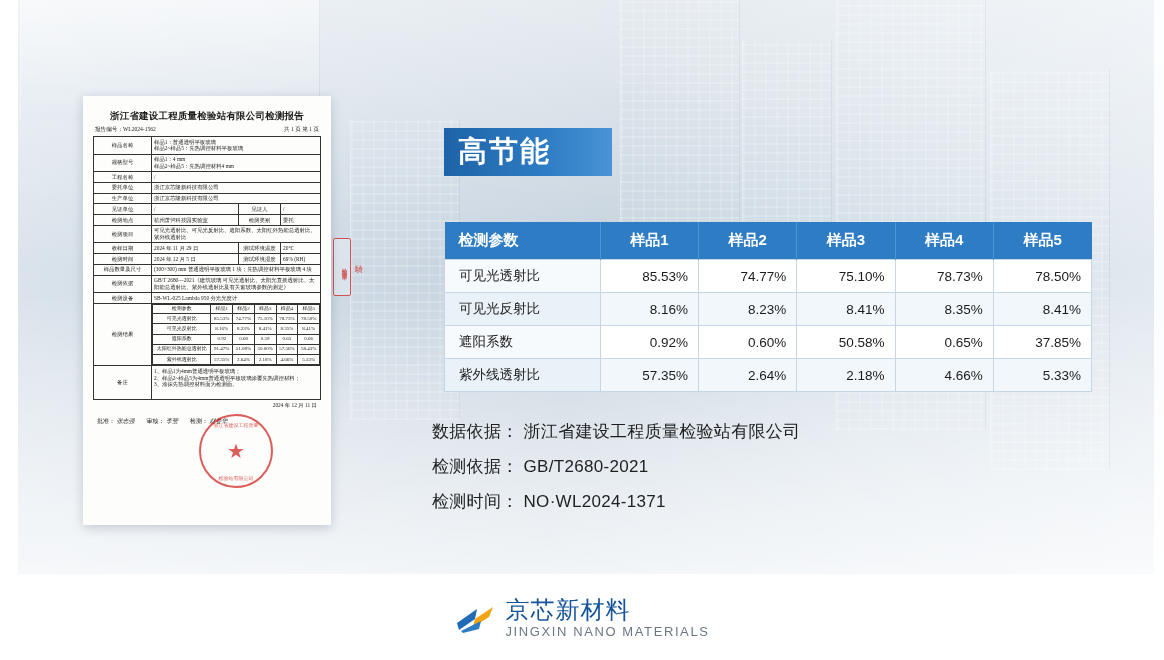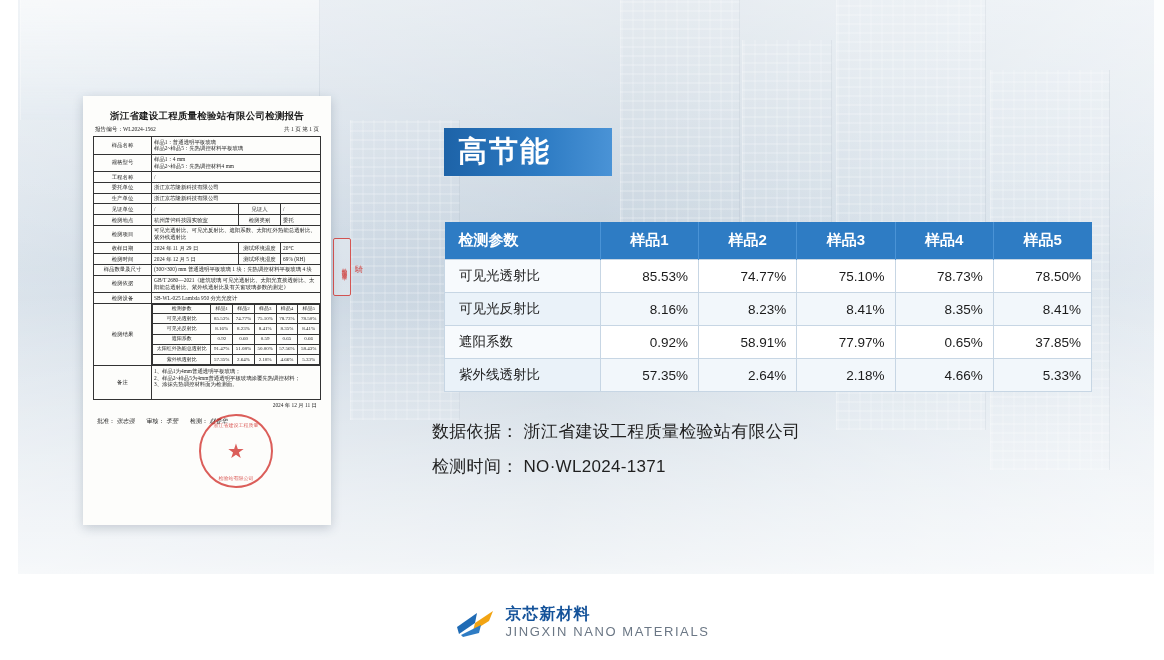"58.91%" td { text: 58.91% -> 0.60% }
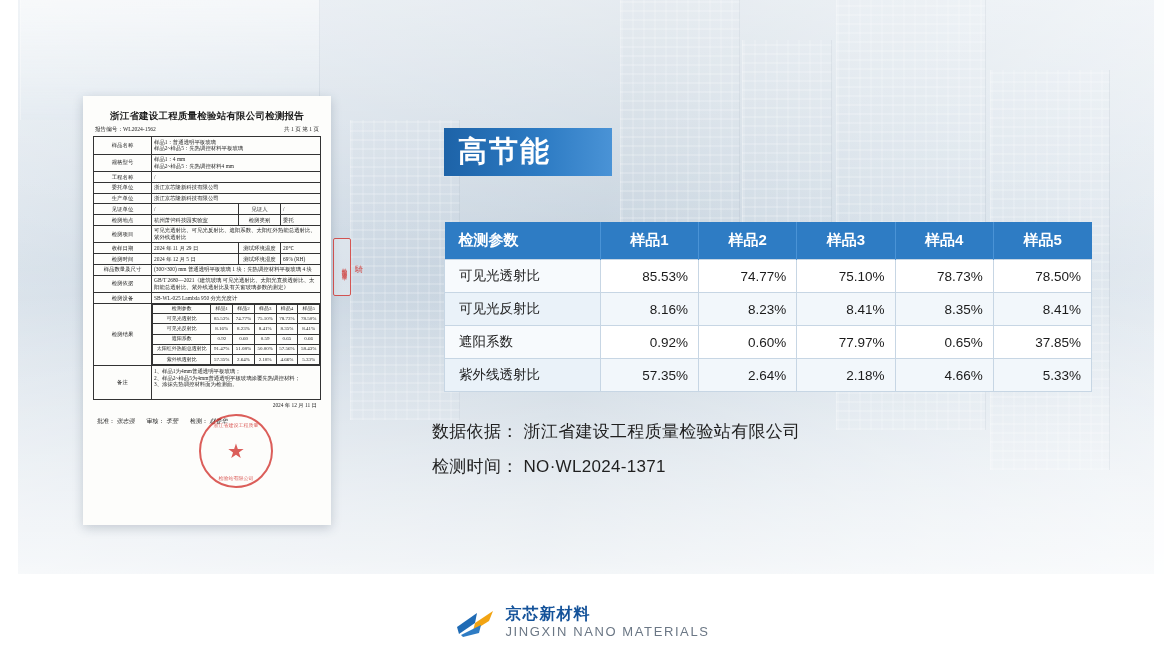"77.97%" td { text: 77.97% -> 50.58% }
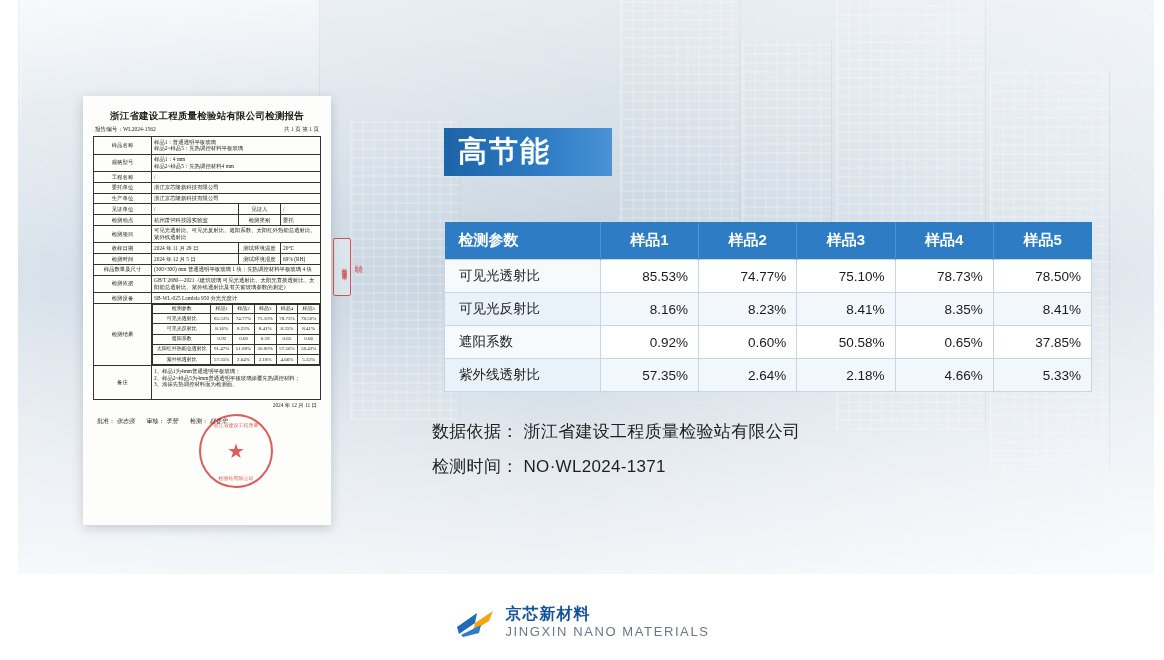"检测依据： GB/T2680-2021" div.note { html: none -> <div> <b>检测依据：</b> <span>GB/T2680-2021</span> </div> }
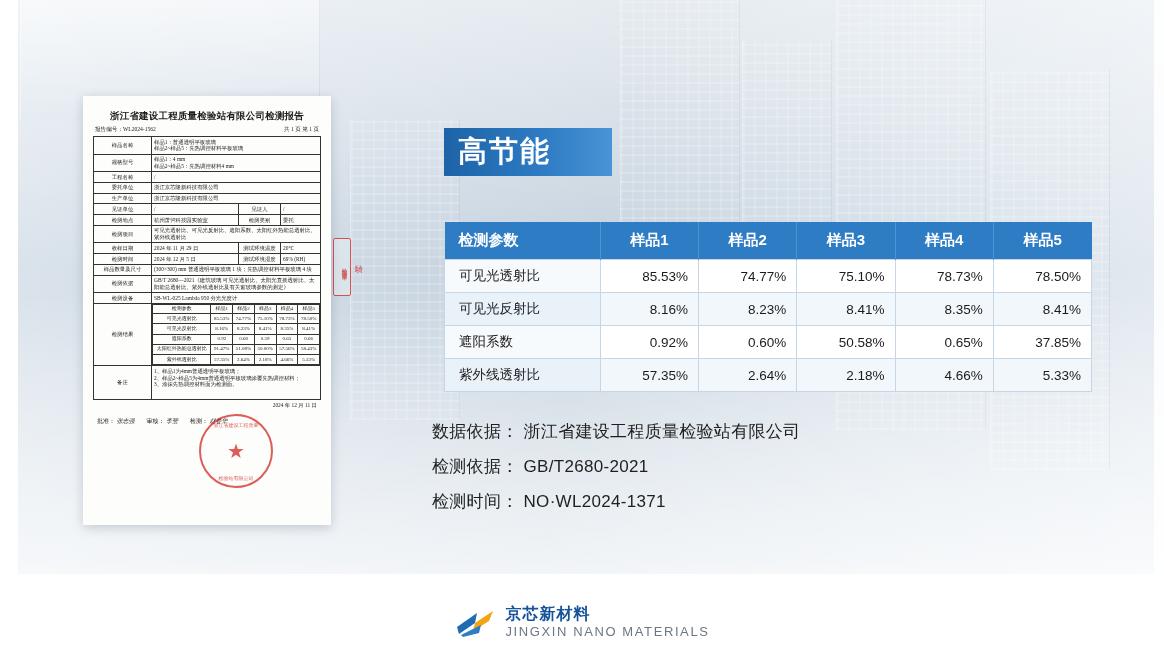"京芯新材料" .logo-cn { font-size: 16px -> 24px; font-weight: bold -> normal }
